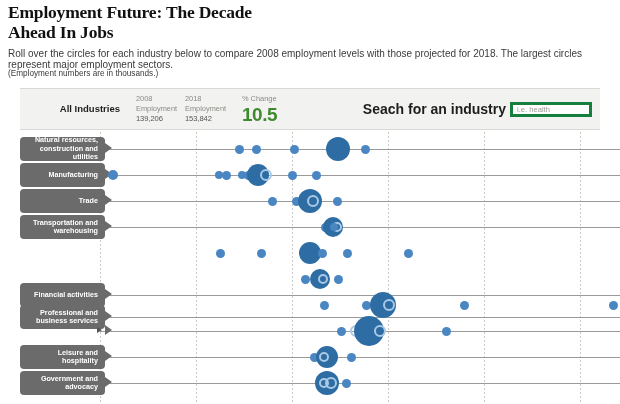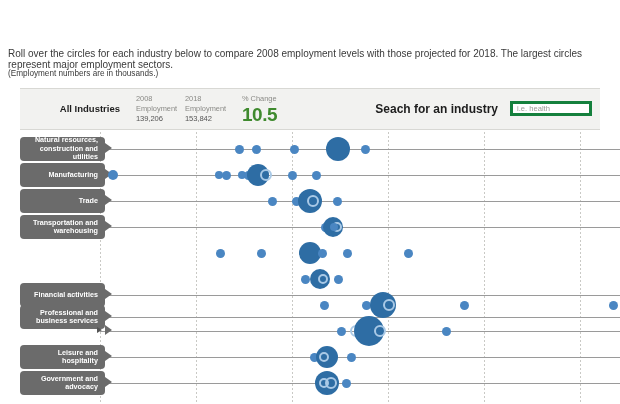"Employment Future: The Decade" div.title { html: none -> <div> <span>Employment Future: The Decade</span> <span>Ahead In Jobs</span> </div> }
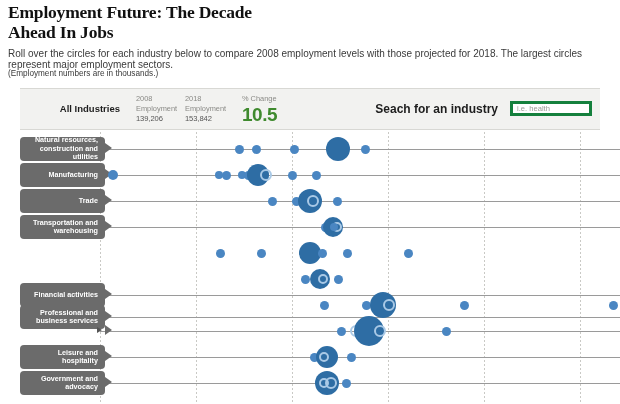"Seach for an industry" .search-label { font-size: 12px -> 14px; margin-right: 12px -> 4px }
